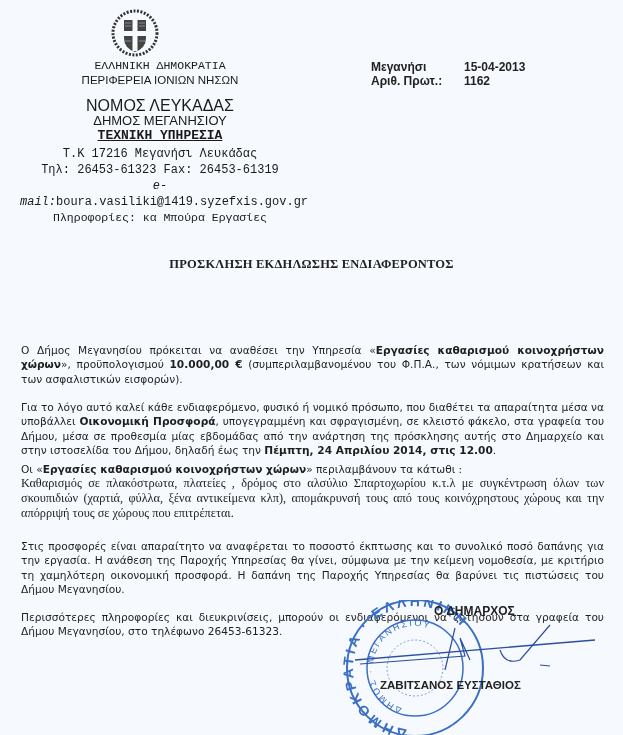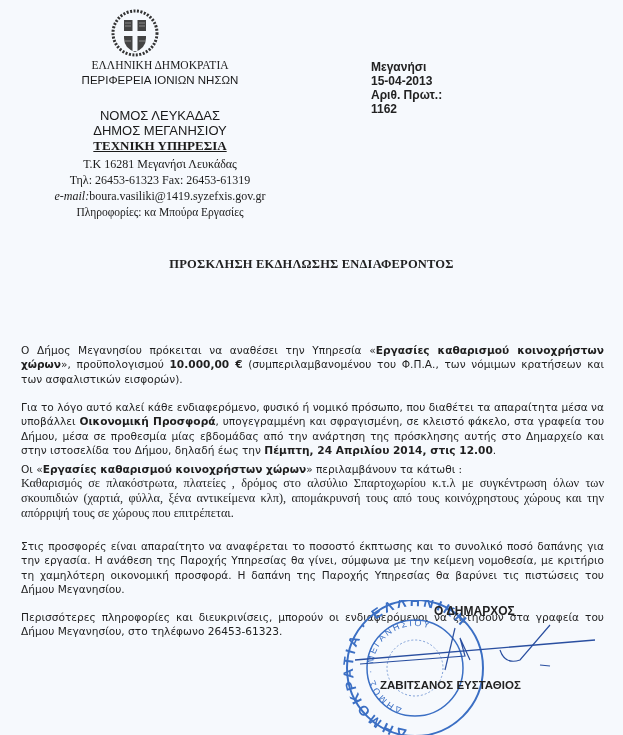"ΕΛΛΗΝΙΚΗ ΔΗΜΟΚΡΑΤΙΑ" .hdr-left .serif { font-family: Liberation Serif, serif -> Liberation Mono, monospace }
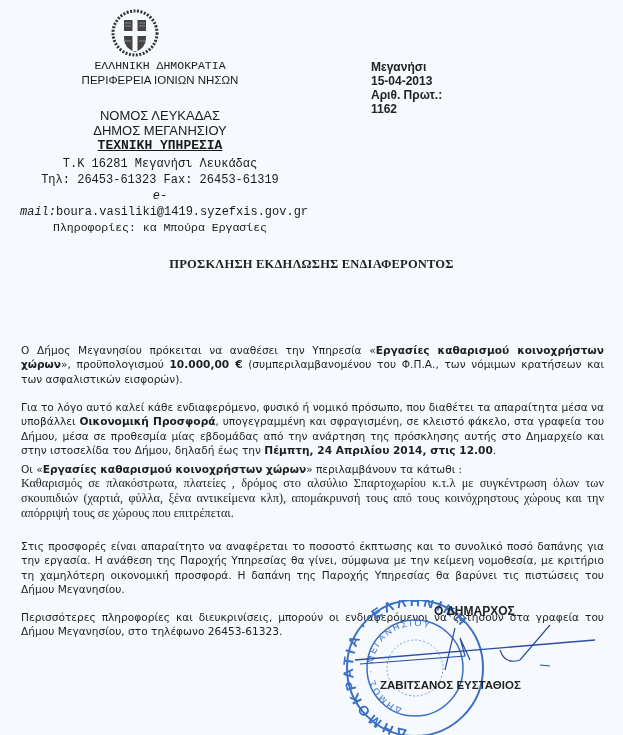"Μεγανήσι" .hdr-right .row { flex-direction: column -> none }
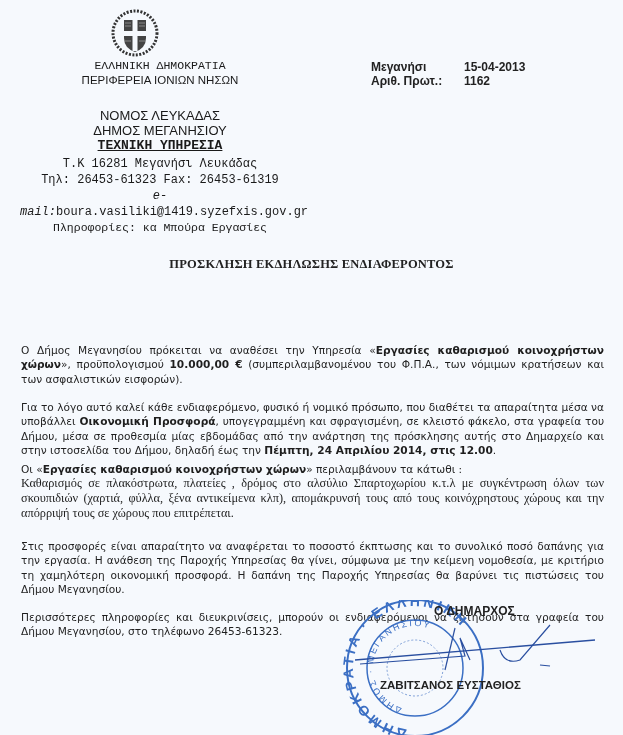"ΝΟΜΟΣ ΛΕΥΚΑΔΑΣ" .hl-3 { font-size: 13px -> 16px; margin-top: 20px -> 10px }
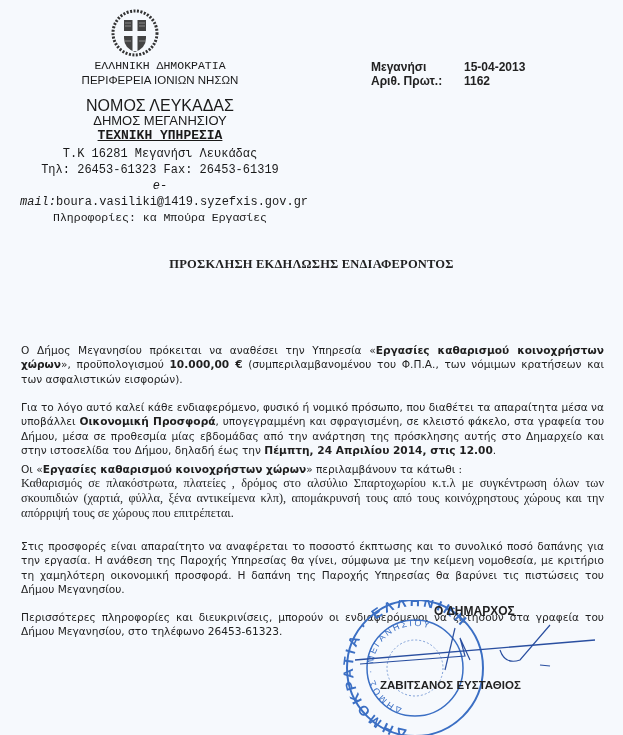"Τ.Κ 16281 Μεγανήσι Λευκάδας" div.hl-6 { text: 16281 -> 17216 }
